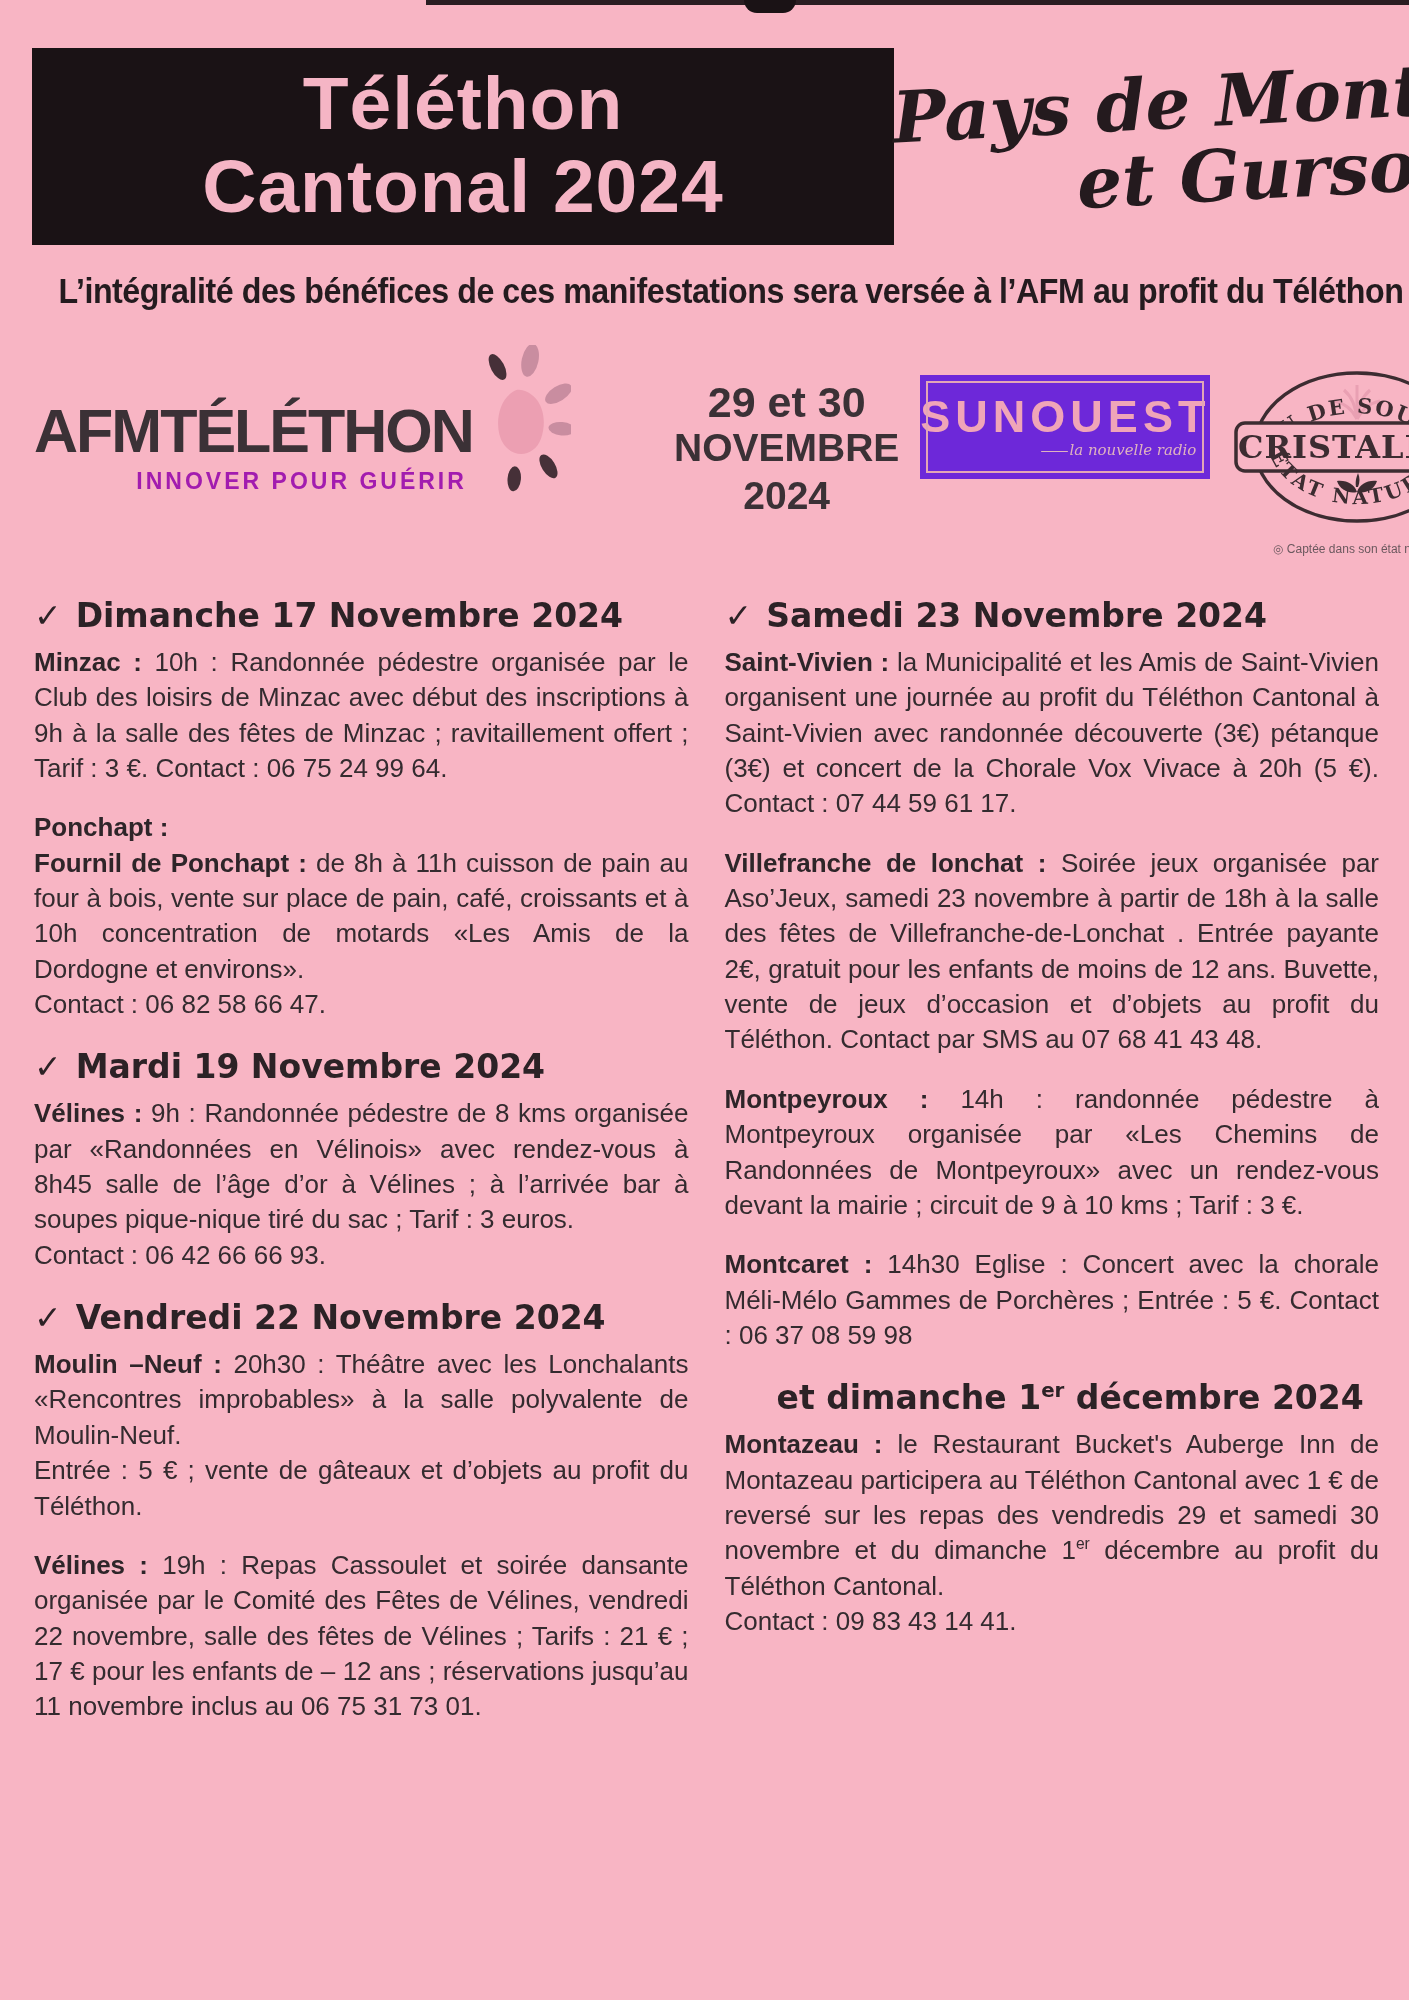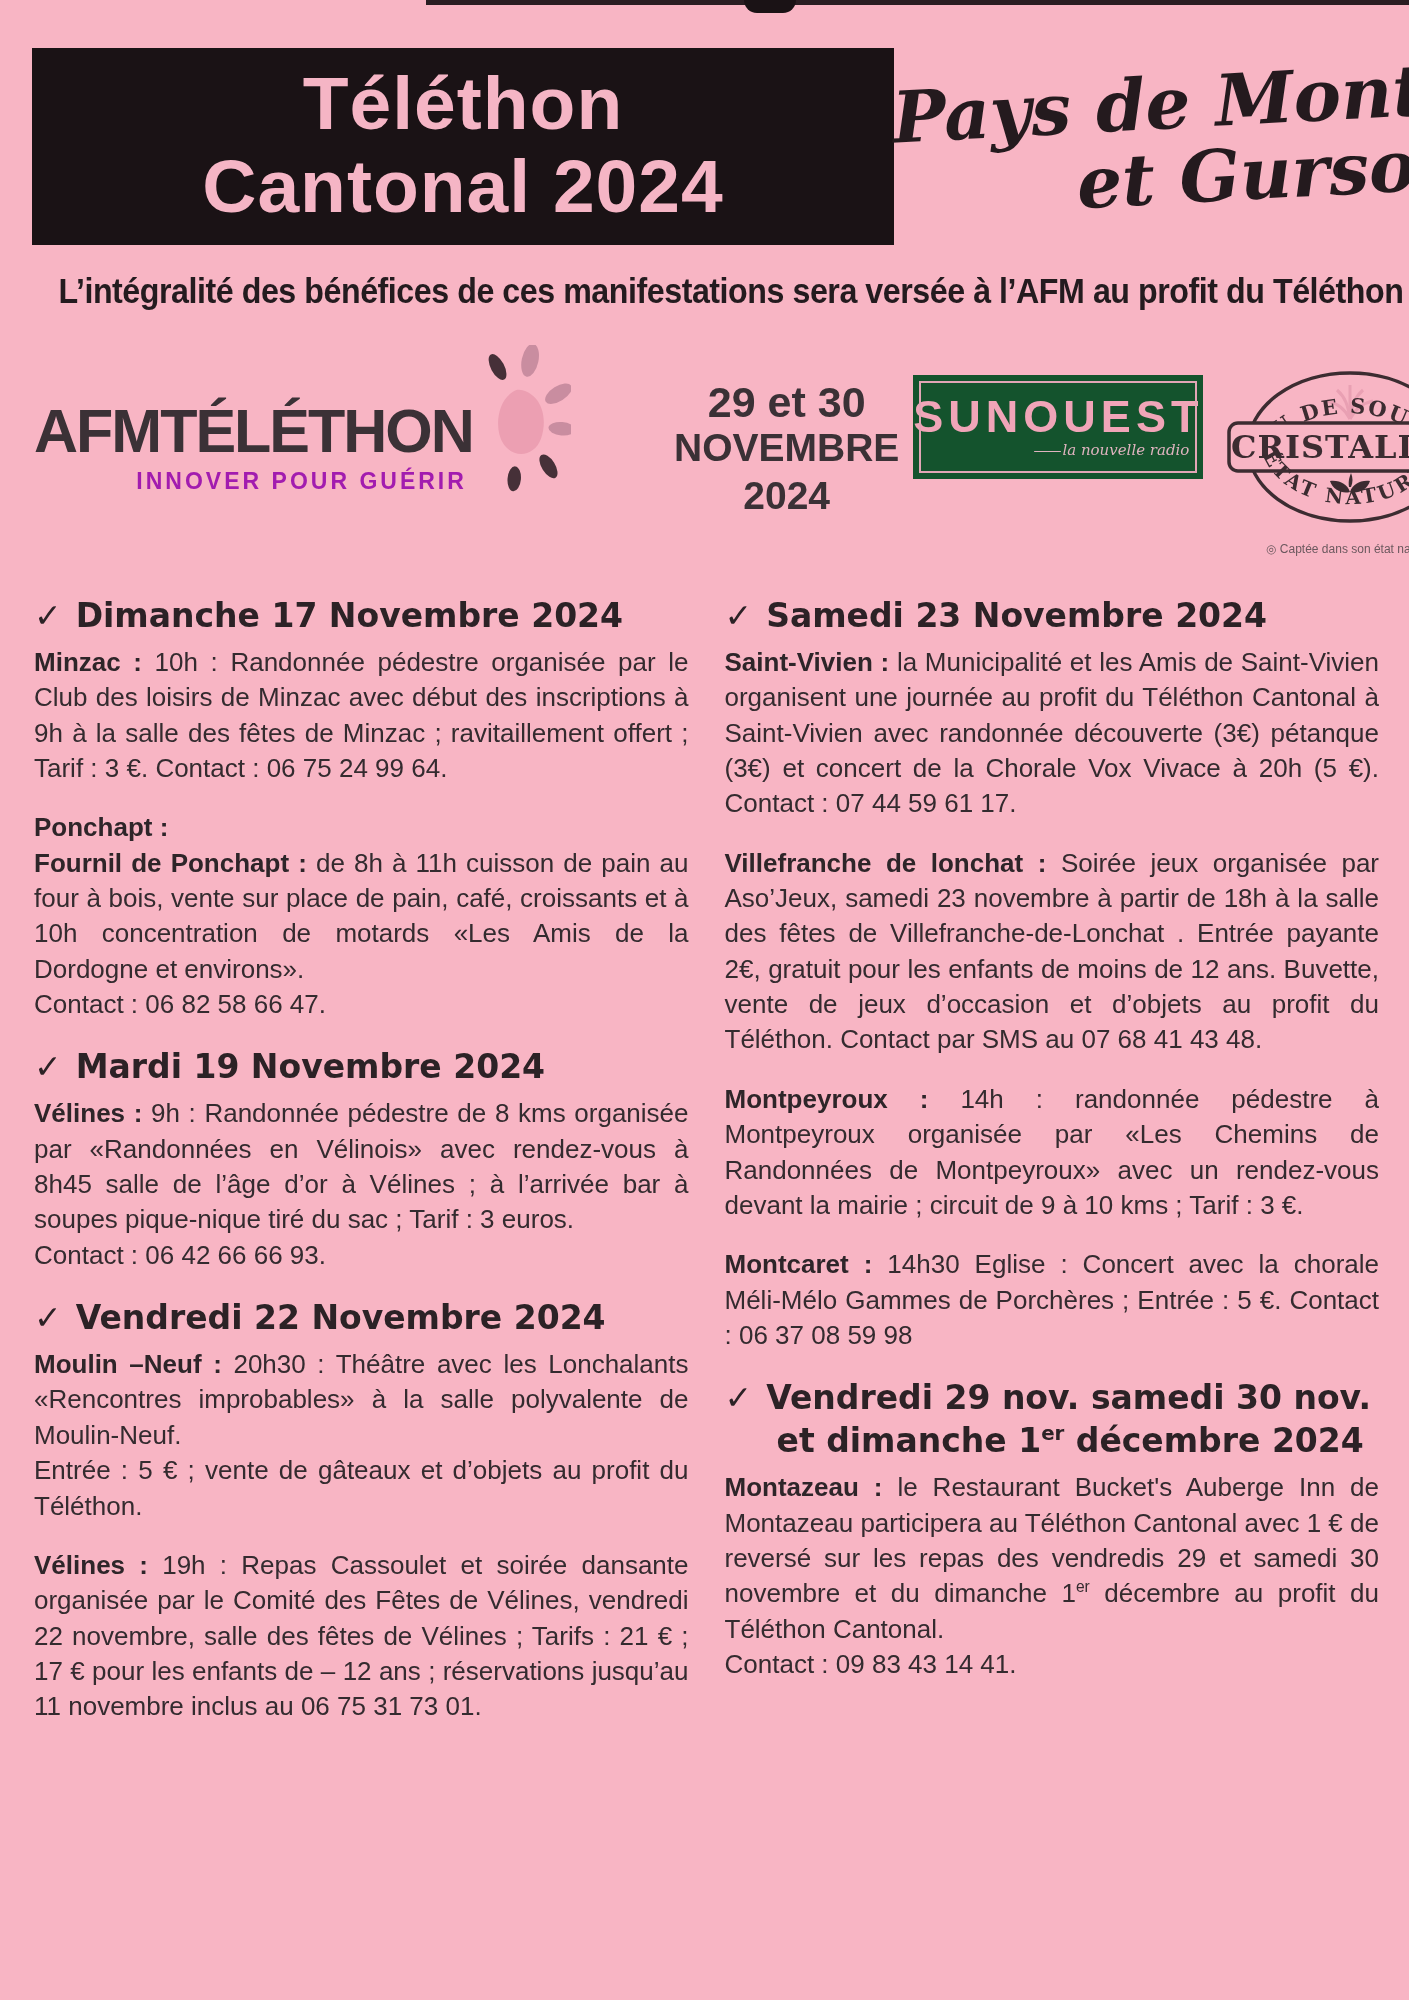"SUNOUEST" .sunouest { background: #14532d -> #6d28d9; margin-left: 14px -> 21px }
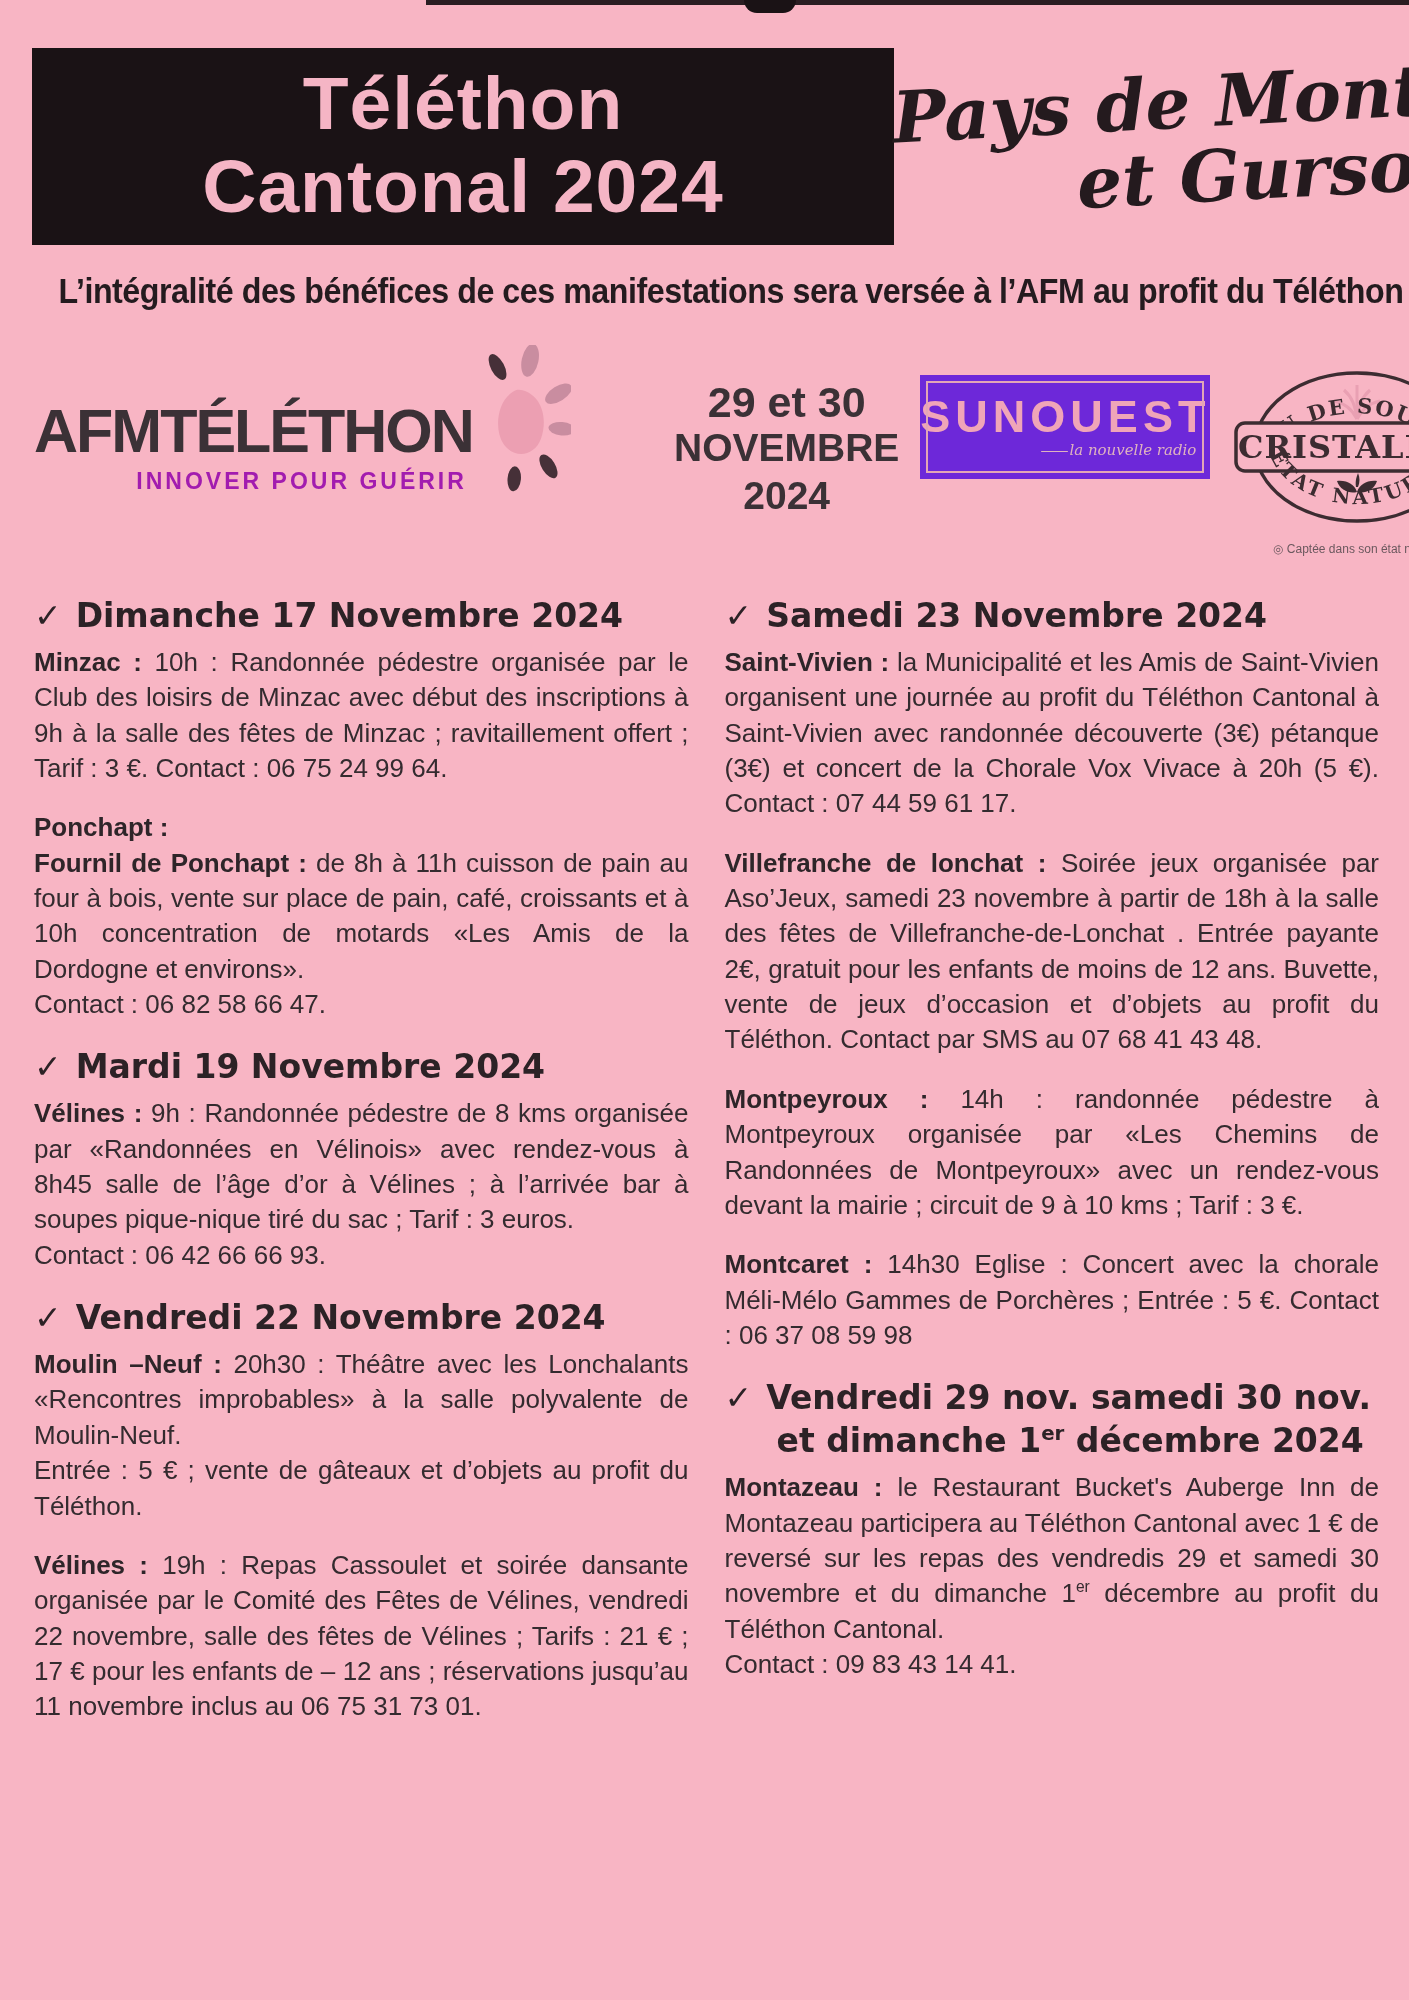"✓ Vendredi 29 nov. samedi" div.hl1 { html: <div><span>✓</span><span>Vendredi 29 nov. samedi 30 nov.</span></div> -> none }
